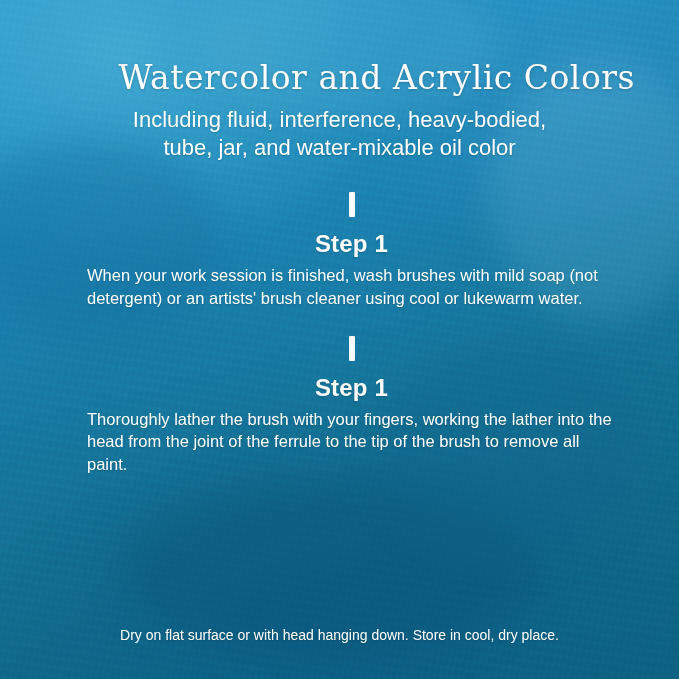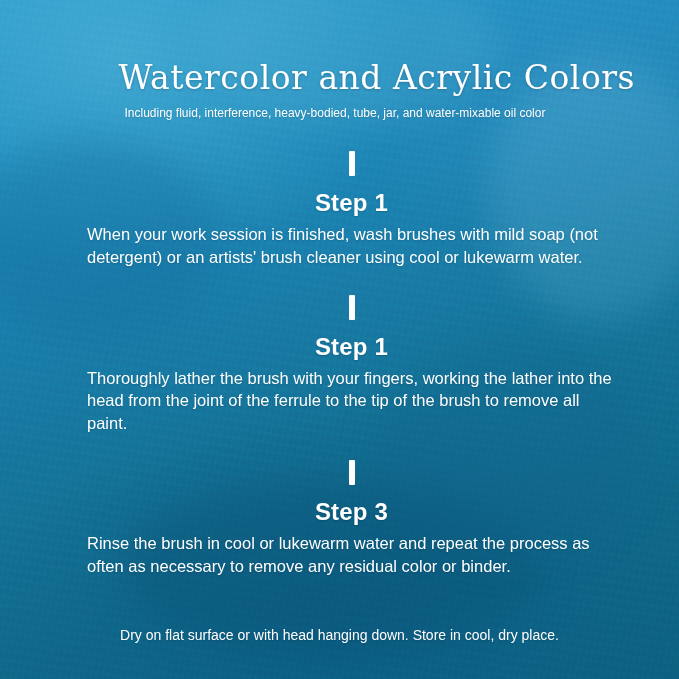"Including fluid, interference," .subtitle { font-size: 12px -> 22px; text-align: none -> center }
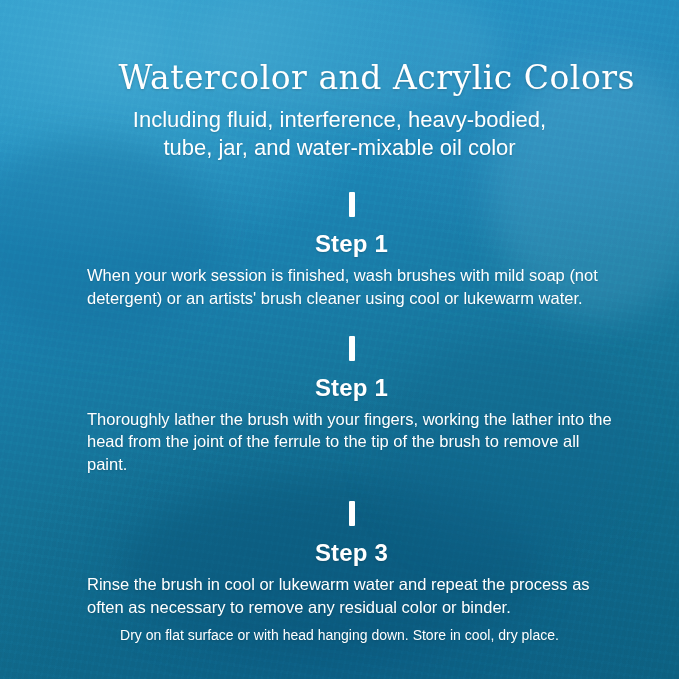"Step 3" div.step { html: <div> <div> <span></span> <span>Step 3</span> </div> <div>Rinse the brush in cool or lukewarm water and repeat the process as often as necessary to remove any residual color or binder.</div> </div> -> none }
